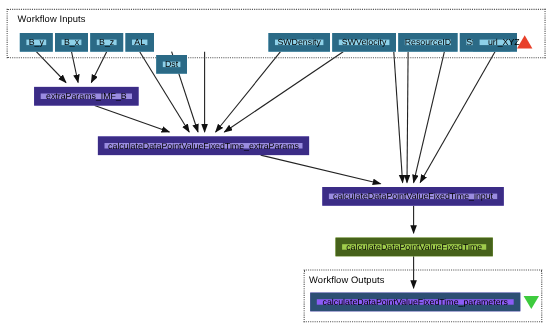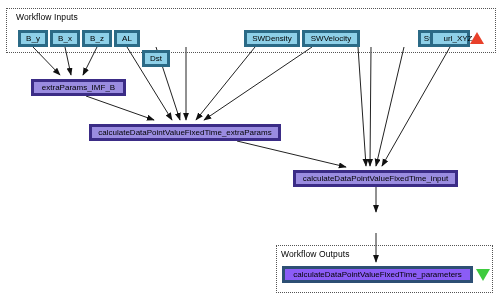"B_y" .node { border: 3px solid #be185d -> 6px solid #be185d }
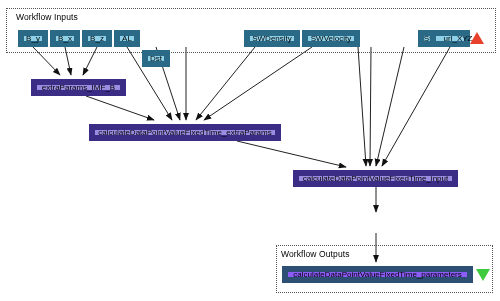"ResourceID" div.node { html: none -> <div>ResourceID</div> }
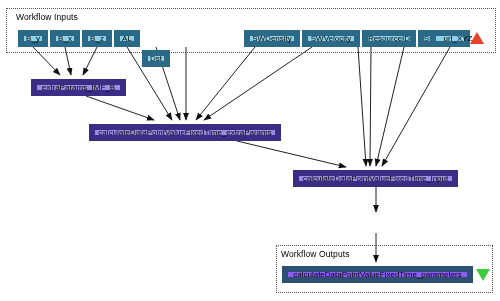"calculateDataPointValueFixedTime" div.node { html: none -> <div>calculateDataPointValueFixedTime</div> }
